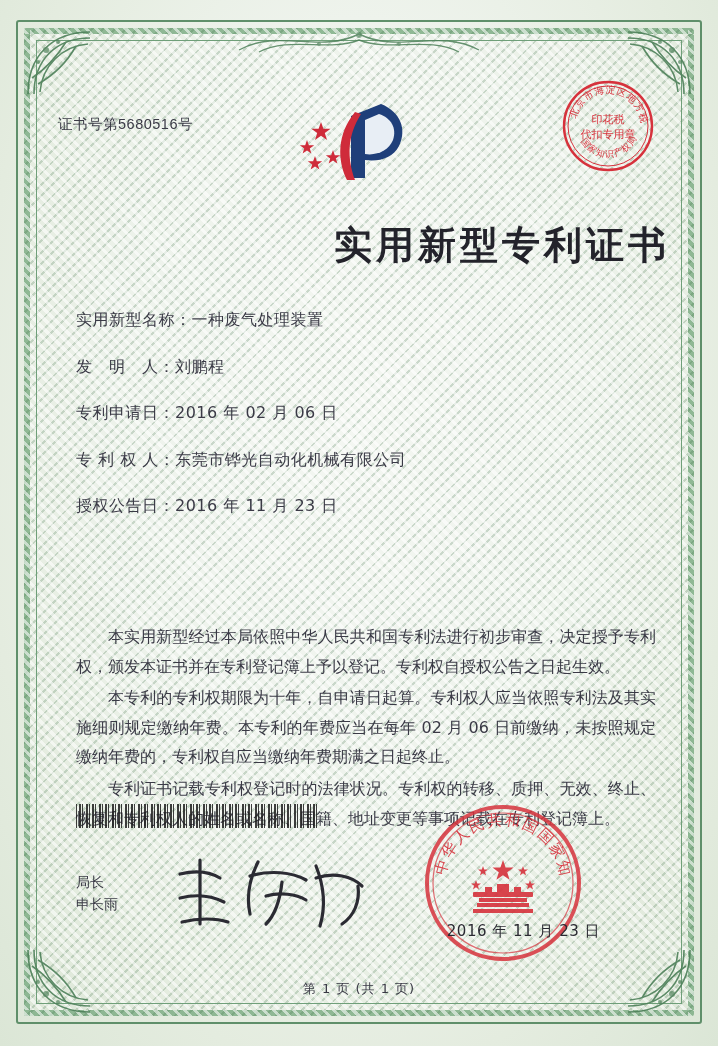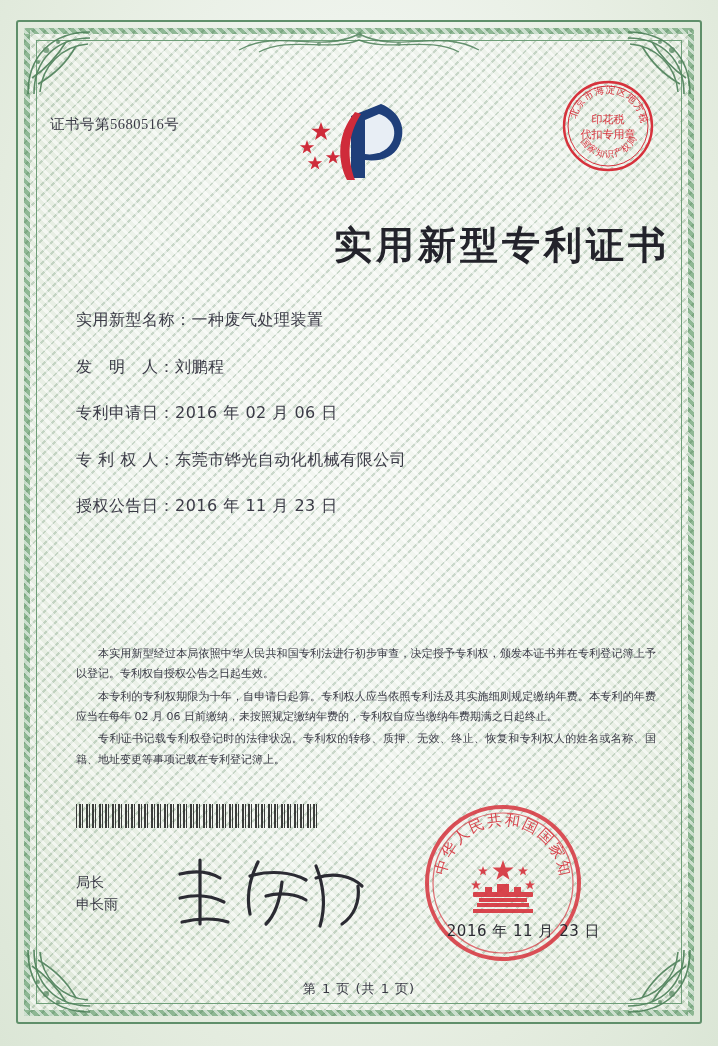"证书号第5680516号" .cert-no { font-family: Liberation Serif, serif -> Liberation Sans, sans-serif; left: 2px -> 10px }
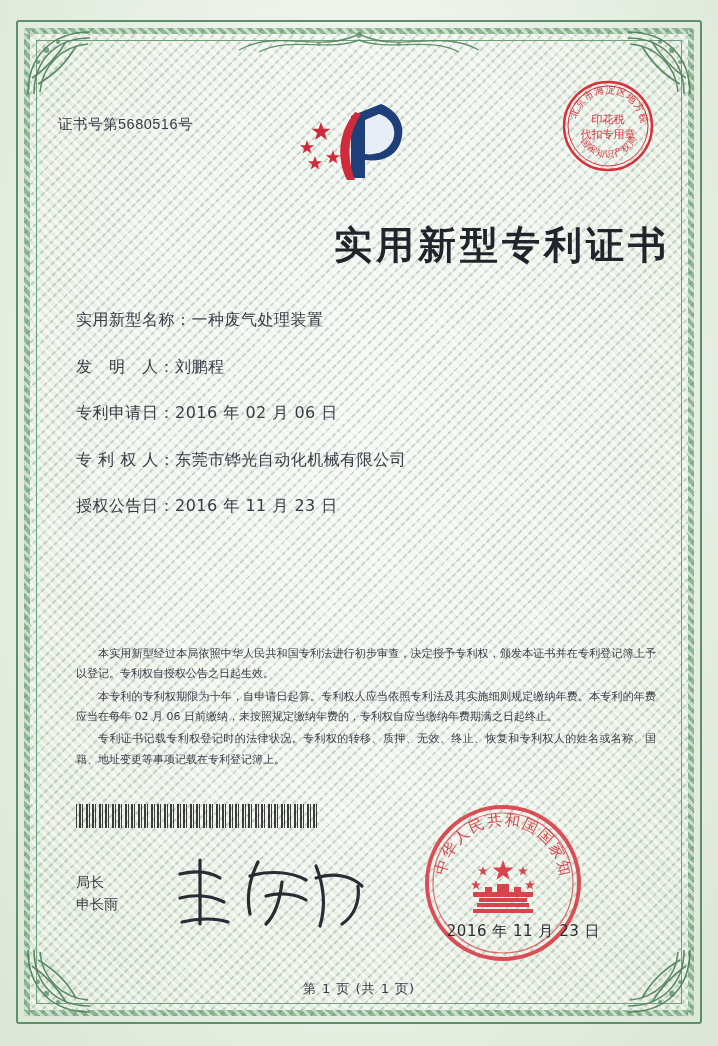"本实用新型经过本局依照中华人民共和国专利法进行初步审查，决定授予专利权，颁发本证" .paras { font-size: 11px -> 16px; margin-top: 22px -> none }
